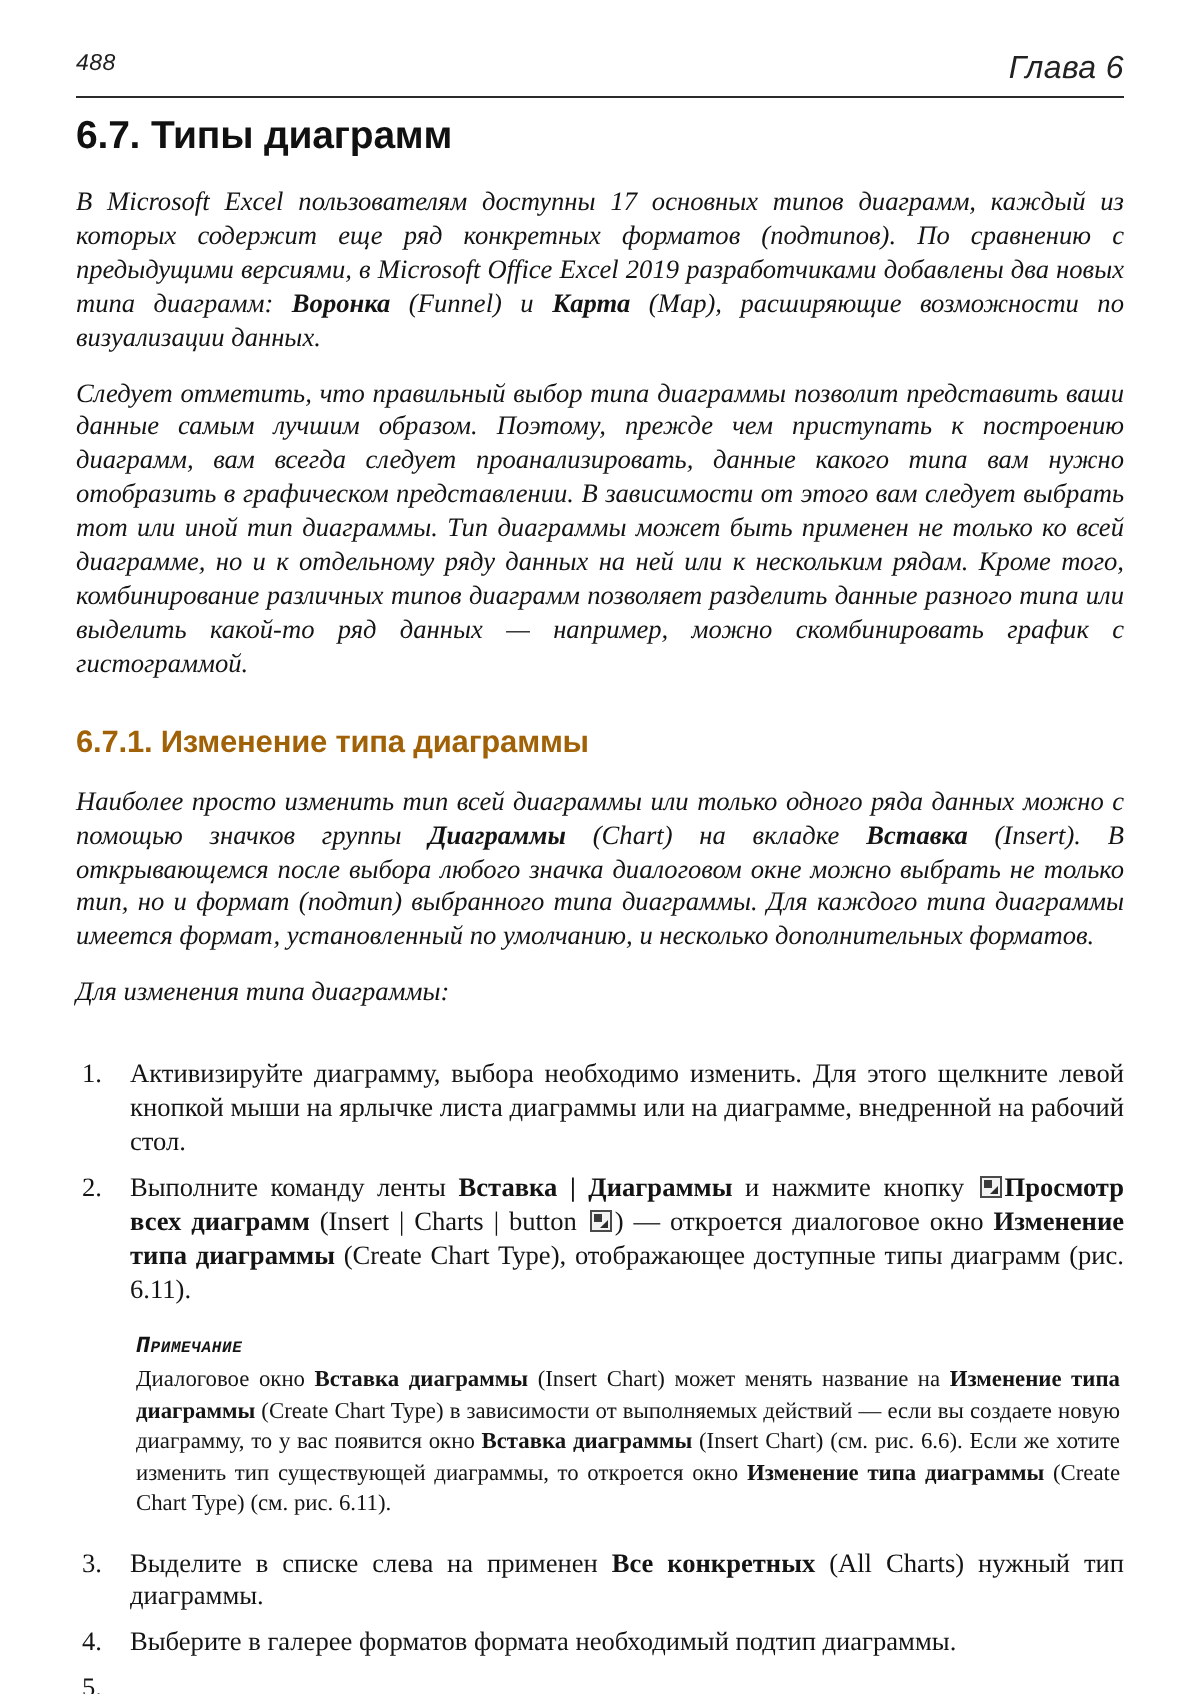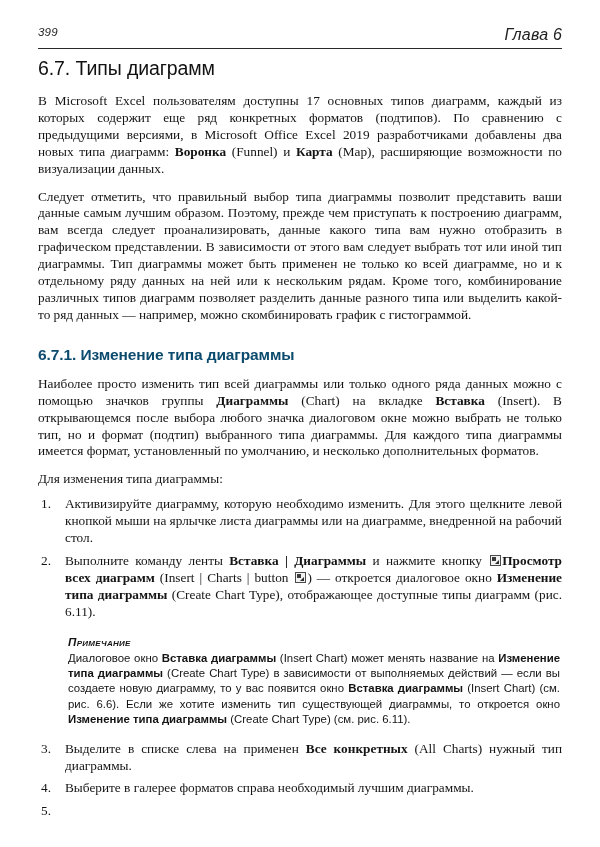"399" span.folio { text: 399 -> 488 }
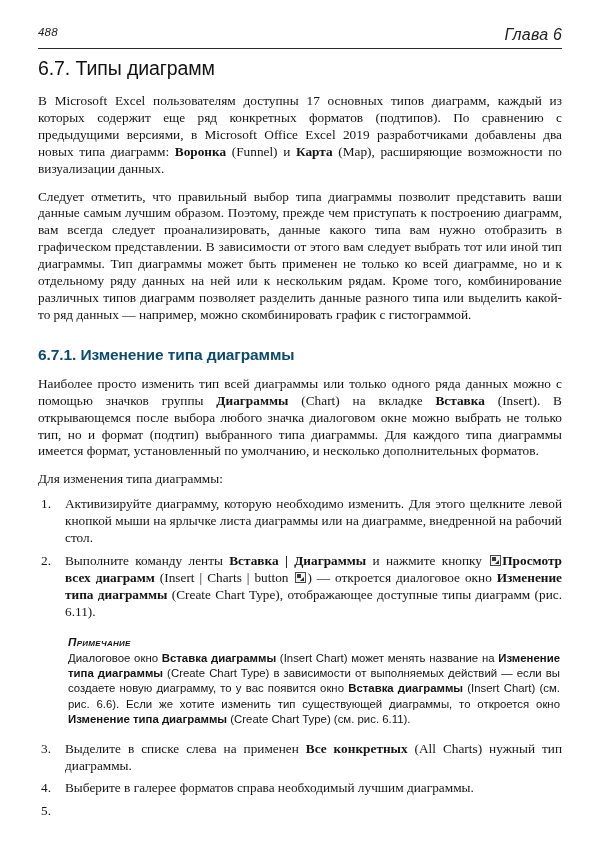"6.7. Типы диаграмм" h1.sec-title { font-weight: normal -> bold }
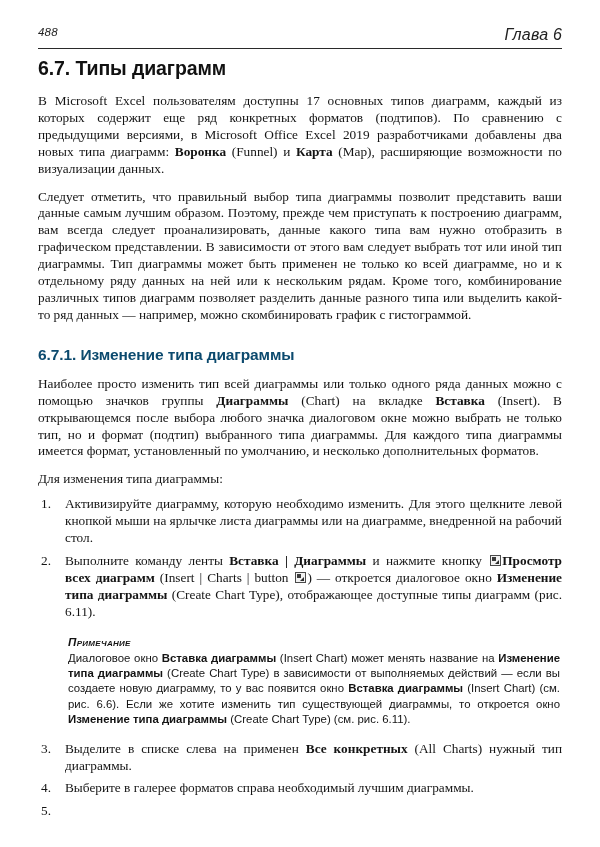"В Microsoft Excel пользователям доступны" p.body { font-style: none -> italic }
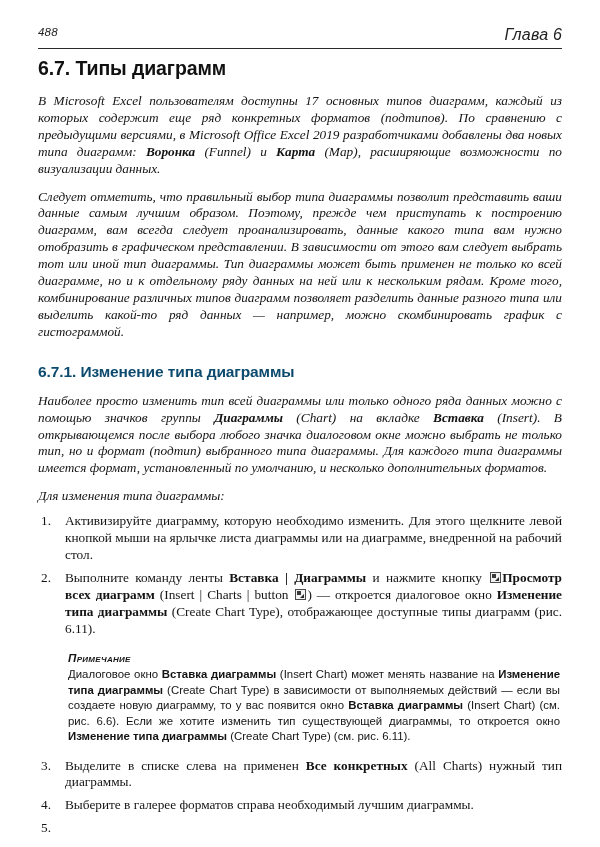"6.7.1. Изменение типа диаграммы" h2.subsec-title { color: #0c4a6e -> #a16207 }
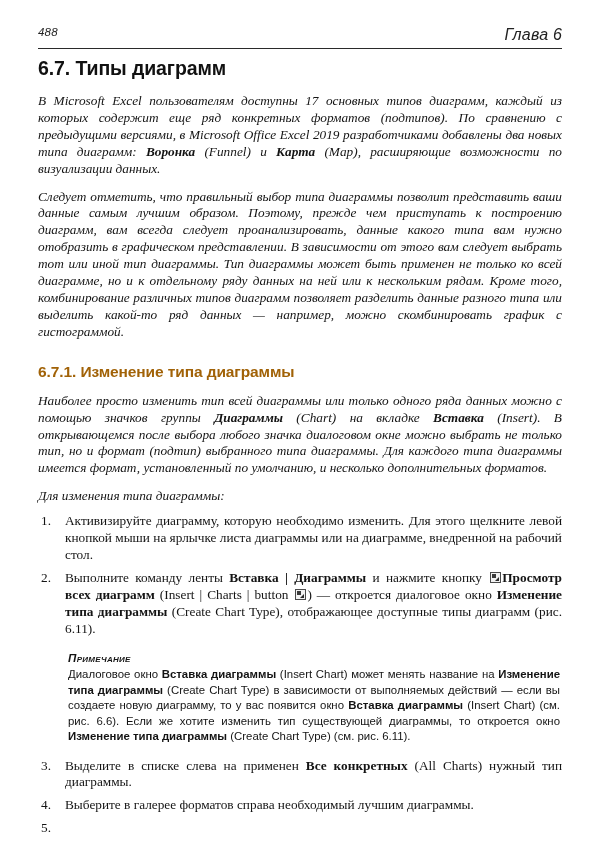"Для изменения типа диаграммы:" p.body.tight { margin-bottom: 8px -> 24px }
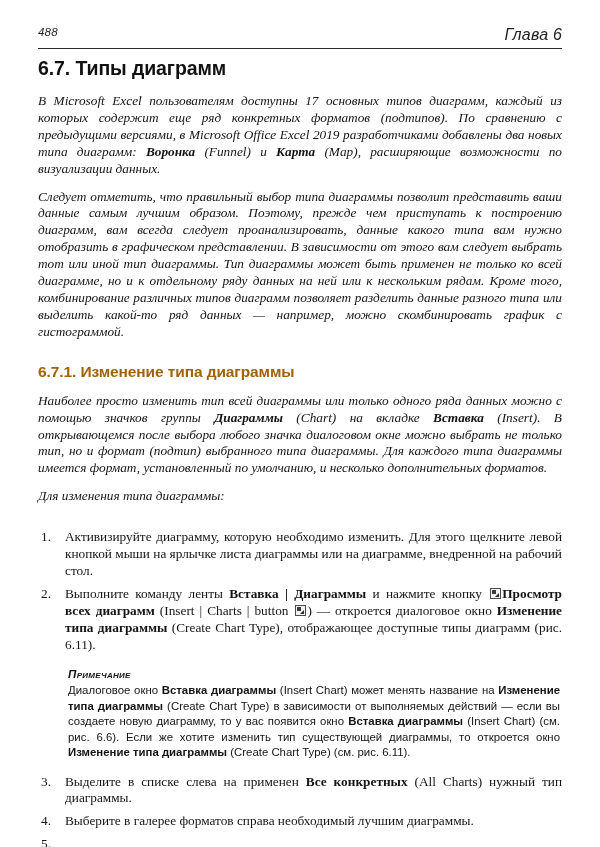"Активизируйте диаграмму, которую" span { text: которую -> выбора }
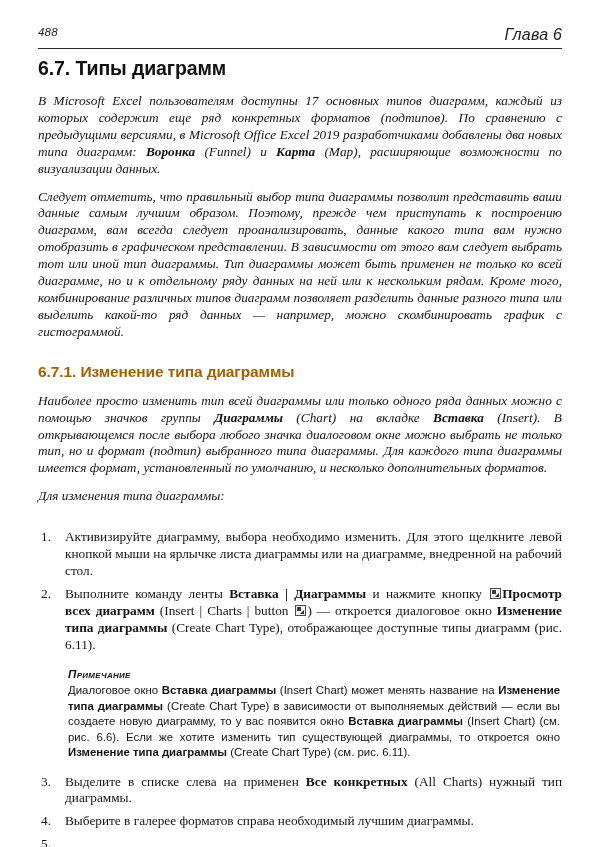"Примечание" .note-title { font-family: Liberation Sans, sans-serif -> Liberation Mono, monospace }
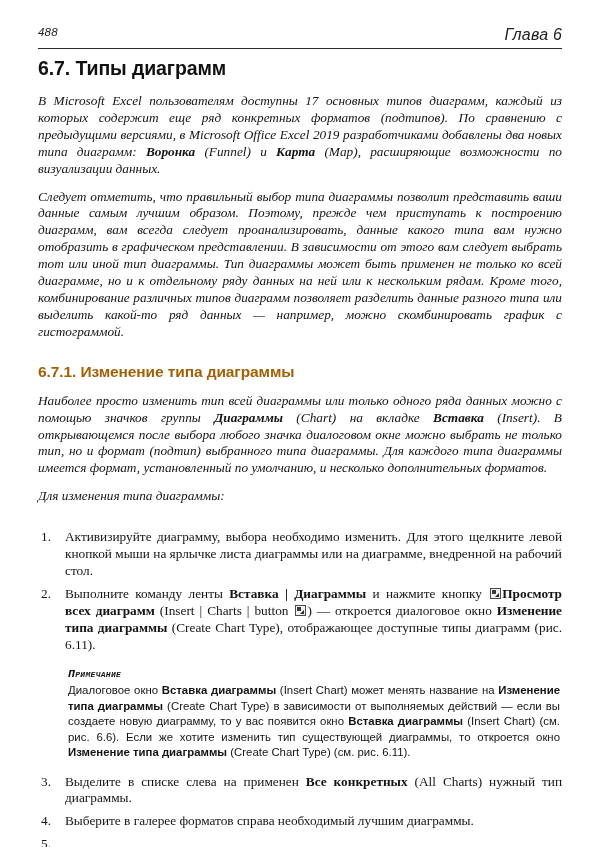"Диалоговое окно Вставка диаграммы" .note-body { font-family: Liberation Sans, sans-serif -> Liberation Serif, serif }
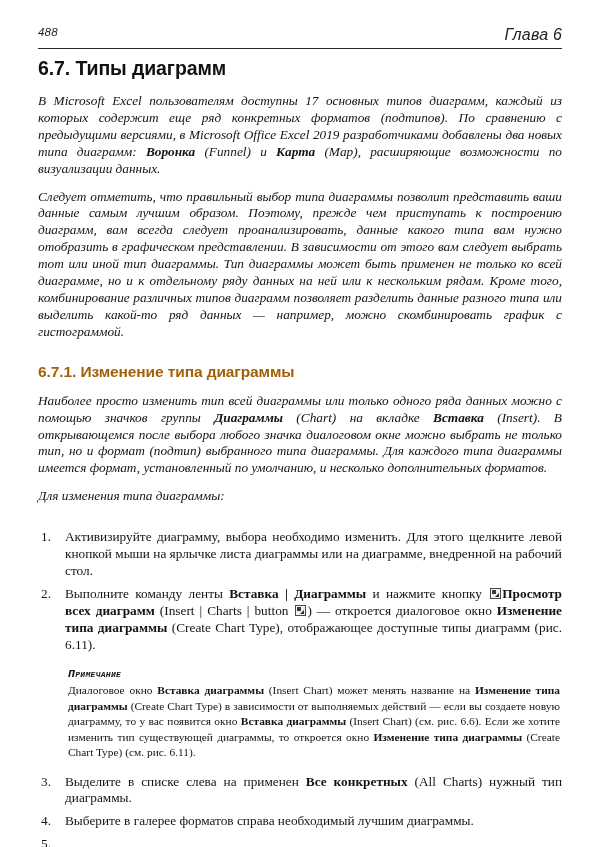"Выберите в галерее форматов справа" span { text: справа необходимый лучшим -> формата необходимый подтип }
